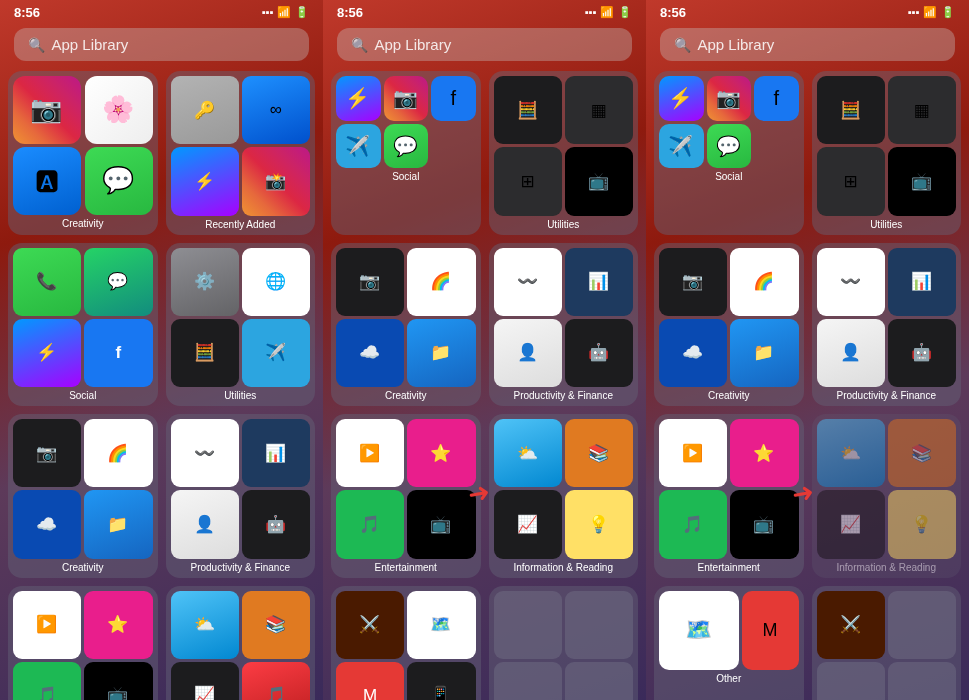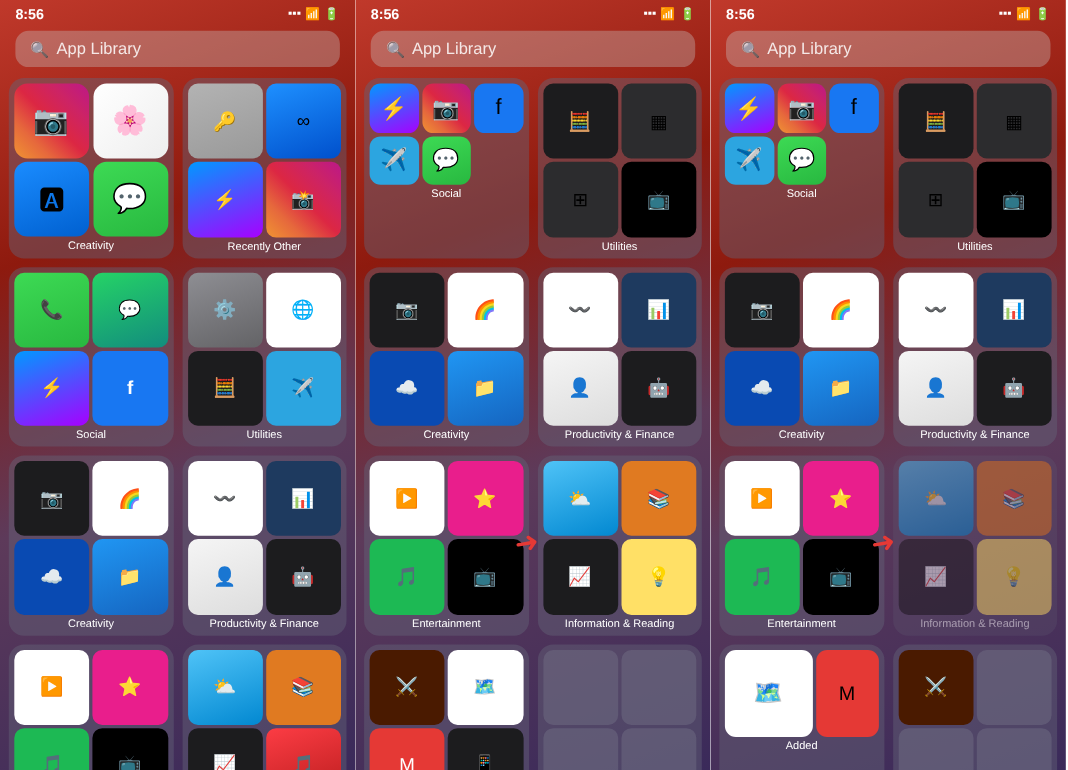"Recently Other" div.p1-label { text: Other -> Added }
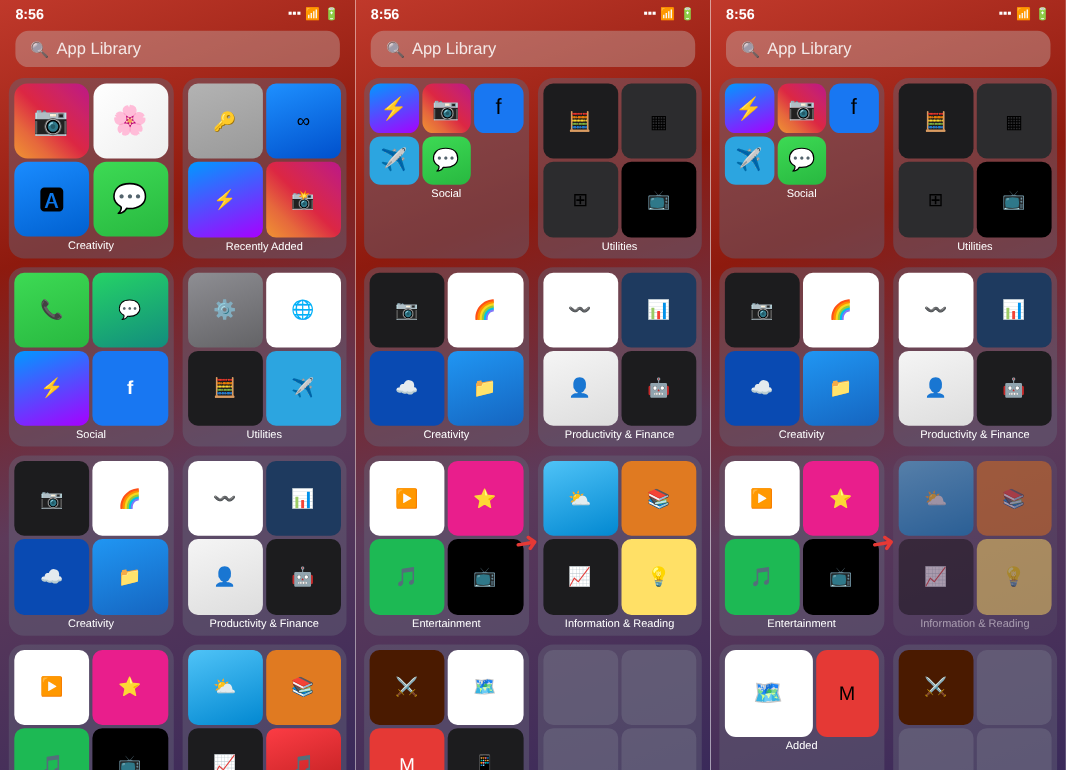"Added" div.p1-label { text: Added -> Other }
